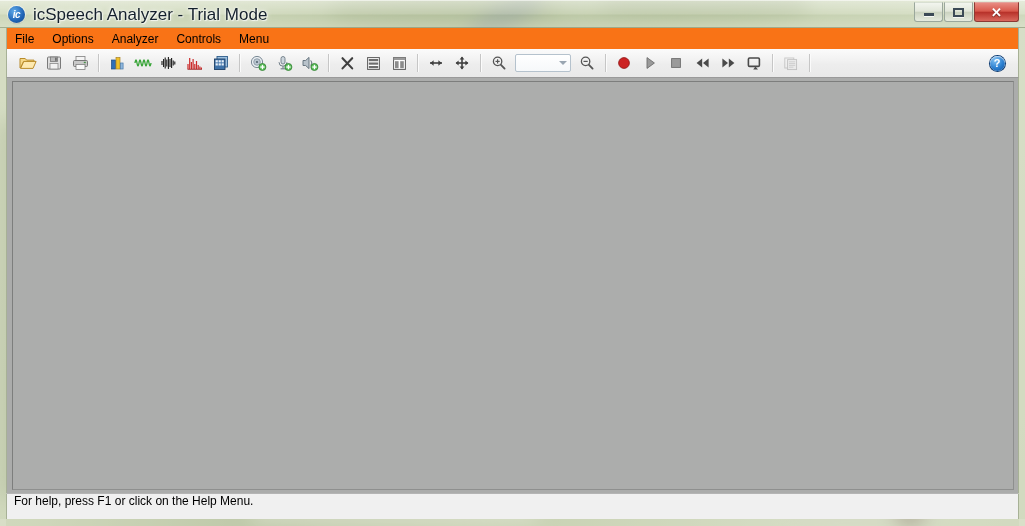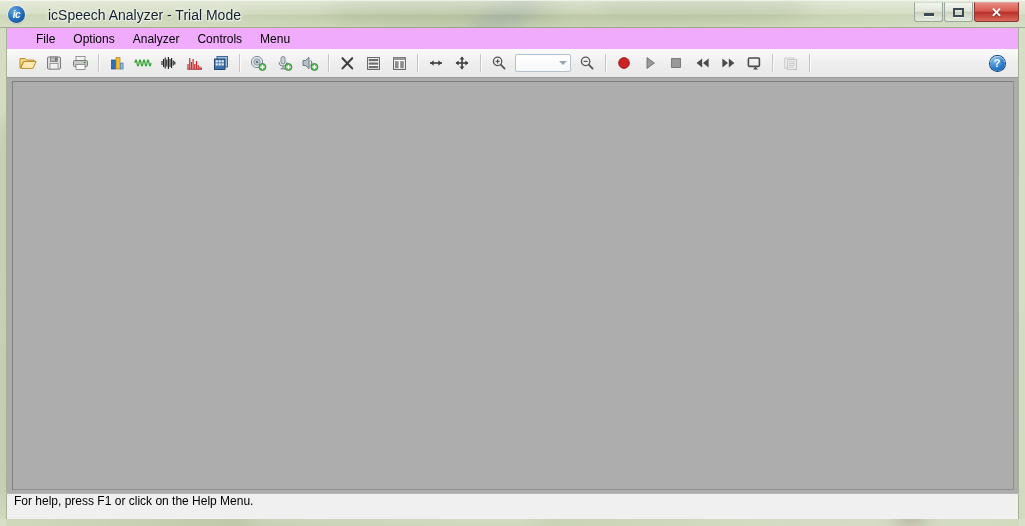"ic" #titlebar { gap: 15px -> none }
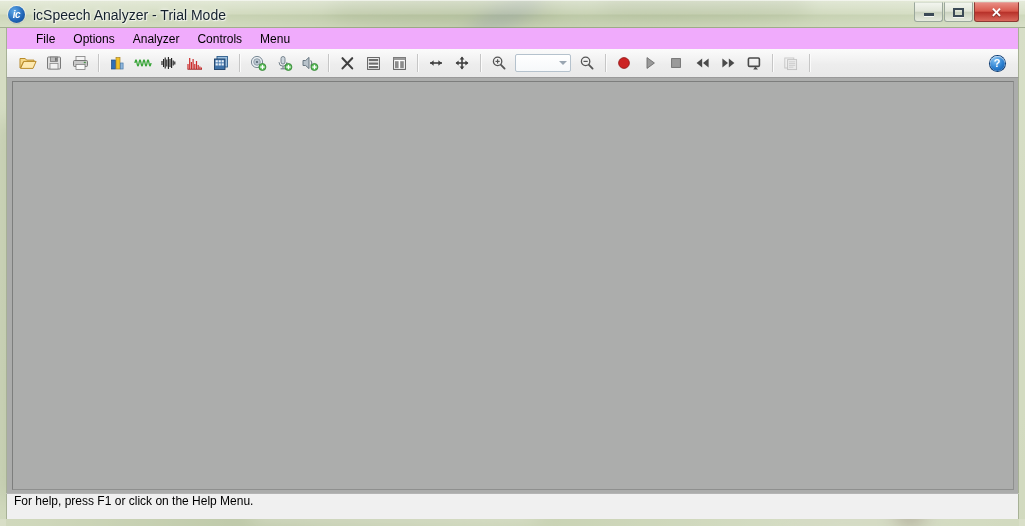"icSpeech Analyzer - Trial Mode" #title-text { font-size: 14px -> 17px }
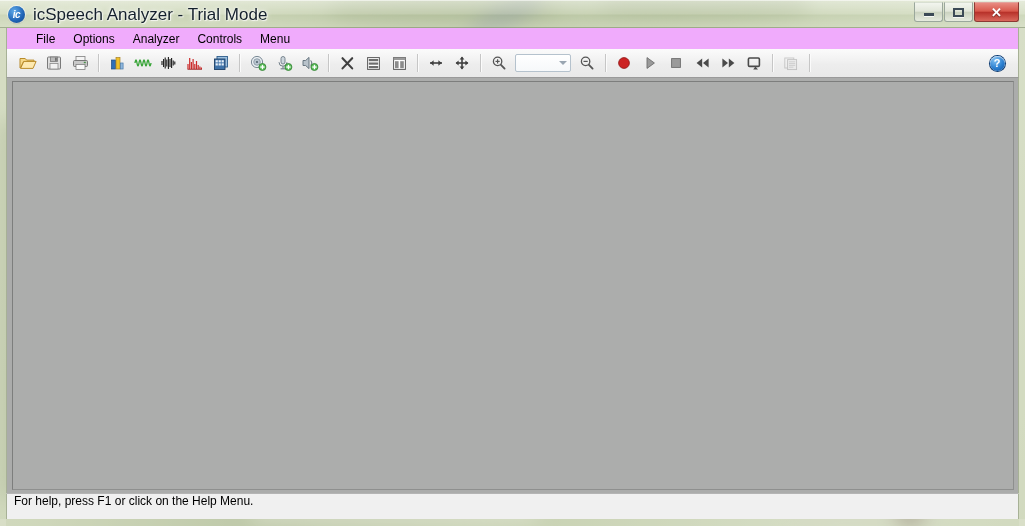"File" #menubar { background: #f0abfc -> #f97316; padding-left: 21px -> 0 }
